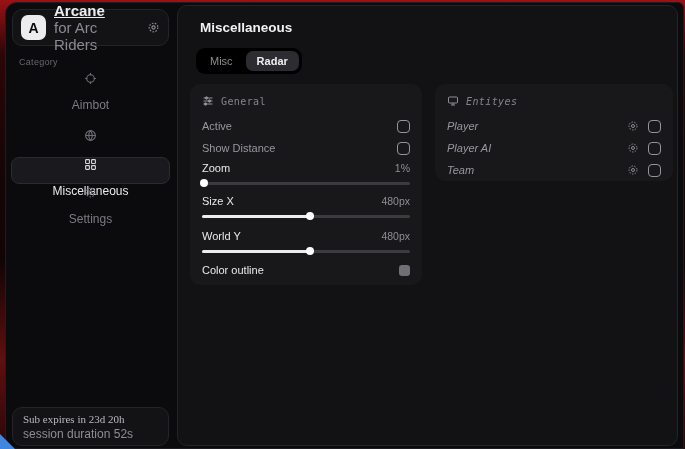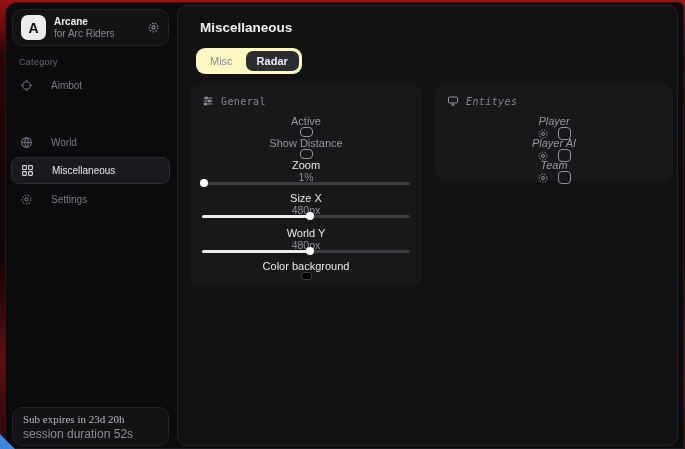"Arcane" .app-name { font-size: 10px -> 15px; text-decoration: none -> underline }
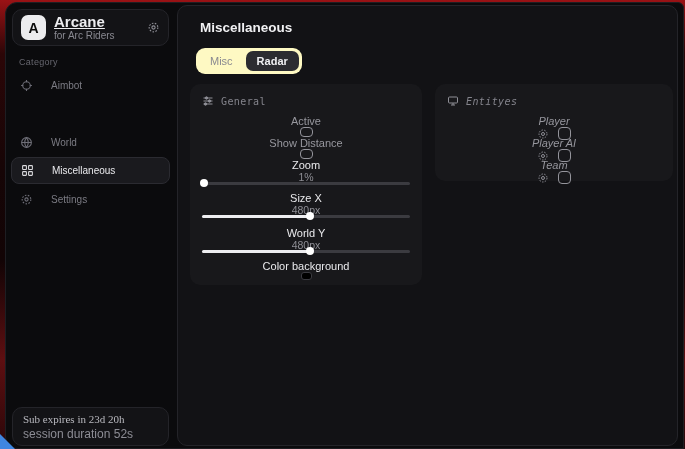"for Arc Riders" .app-sub { font-size: 10px -> 15px }
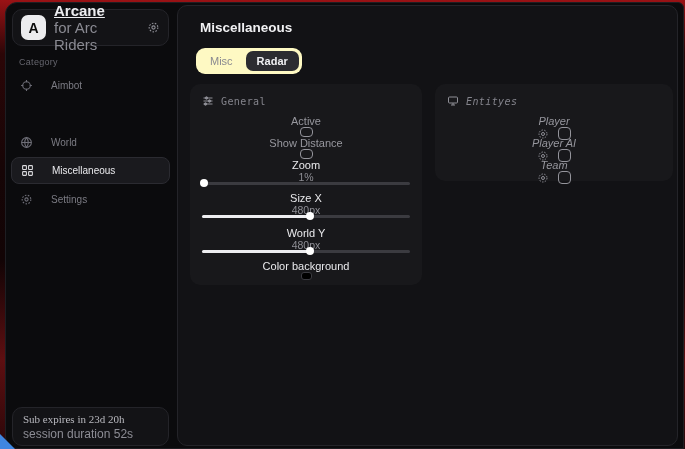"Misc" .tabs { background: #fef9c3 -> #000000 }
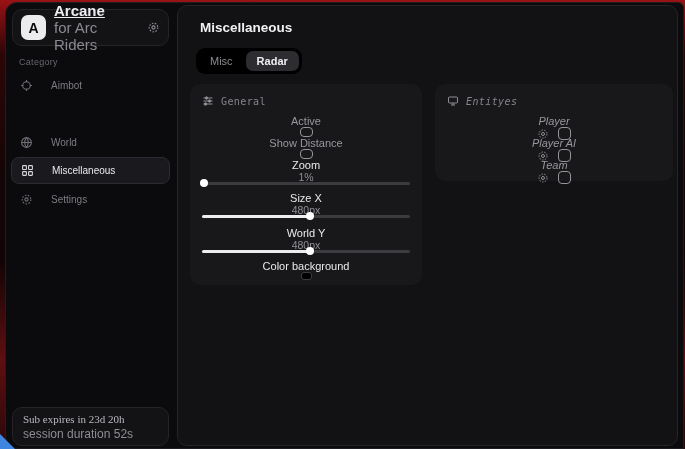"Aimbot" .side-item { flex-direction: none -> column; font-size: 10px -> 12px; gap: 18px -> 13px }
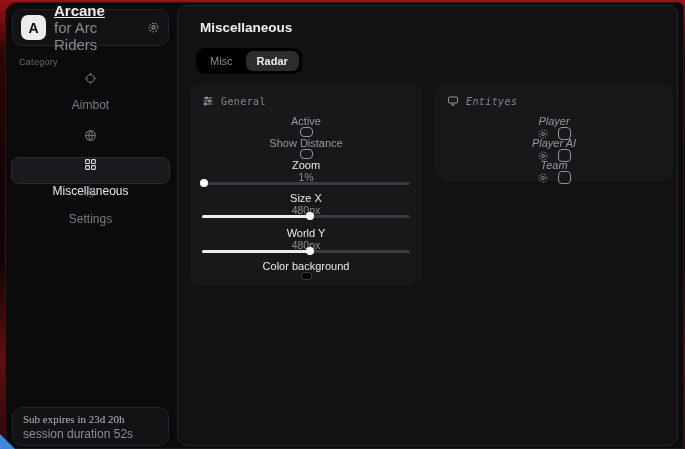"Active" .row { flex-direction: column -> none }
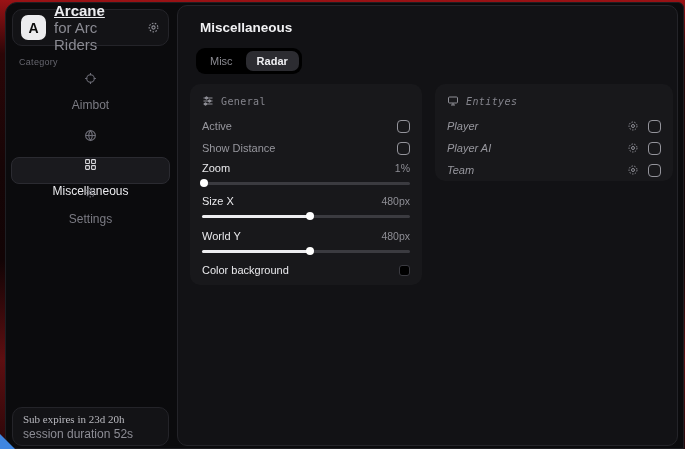"Color outline" div.row { html: none -> <div> <span>Color outline</span> <span></span> </div> }
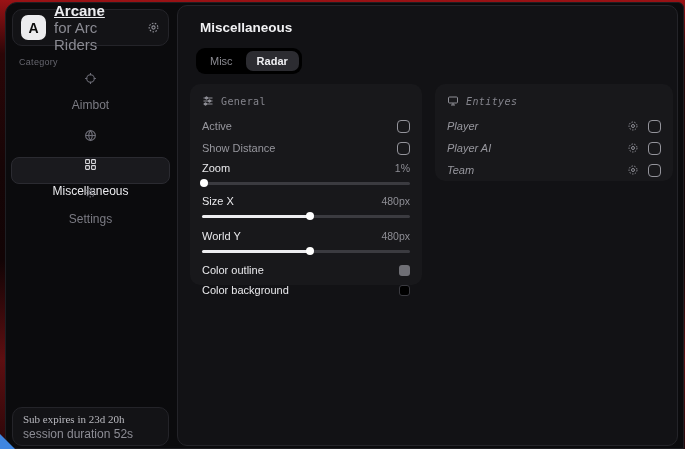"Color background" div.row { html: <div> <span>Color background</span> <span></span> </div> -> none }
